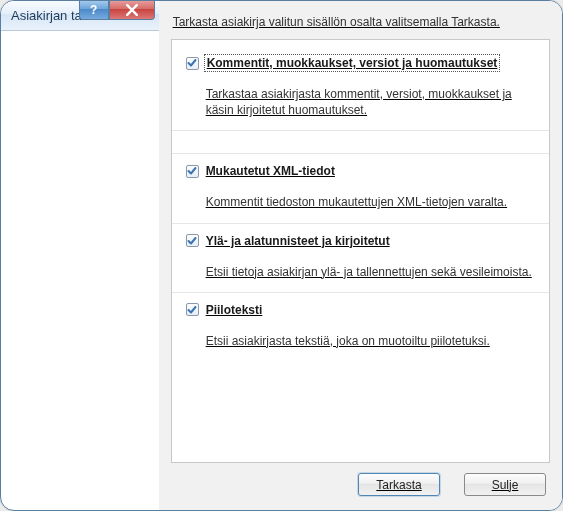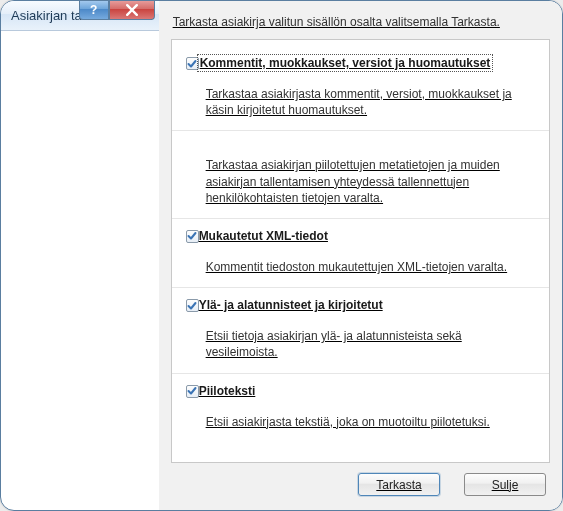"Kommentit, muokkaukset, versiot ja" .opt-head { align-items: flex-end -> center; gap: none -> 7px }
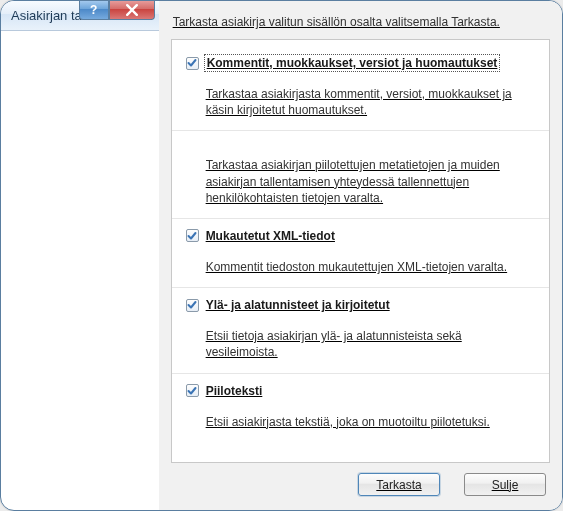"Tarkastaa asiakirjan piilotettujen" div.opt-desc { html: <div>Tarkastaa asiakirjan piilotettujen metatietojen ja muiden asiakirjan tallentamisen yhteydessä tallennettujen henkilökohtaisten tietojen varalta.</div> -> none }
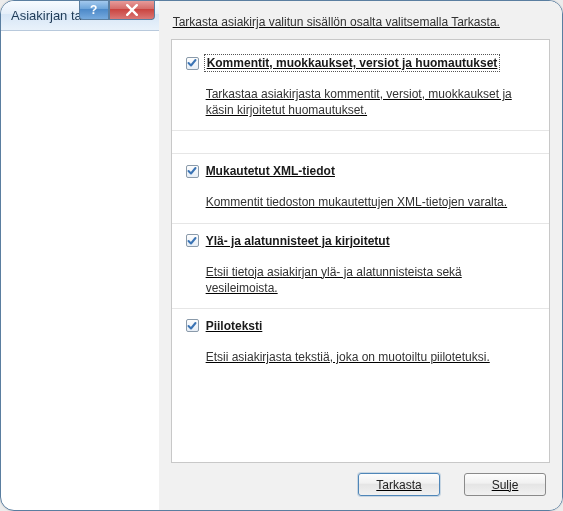"Etsii tietoja asiakirjan ylä- ja" div.opt-desc { text: alatunnisteista -> tallennettujen }
